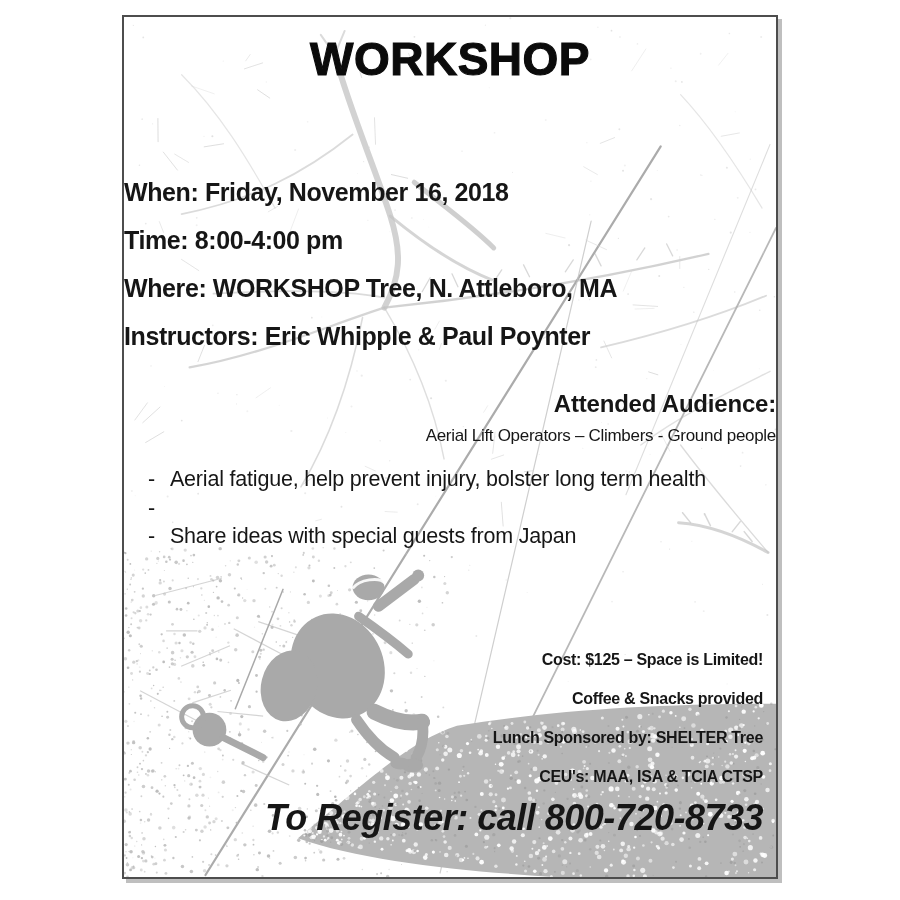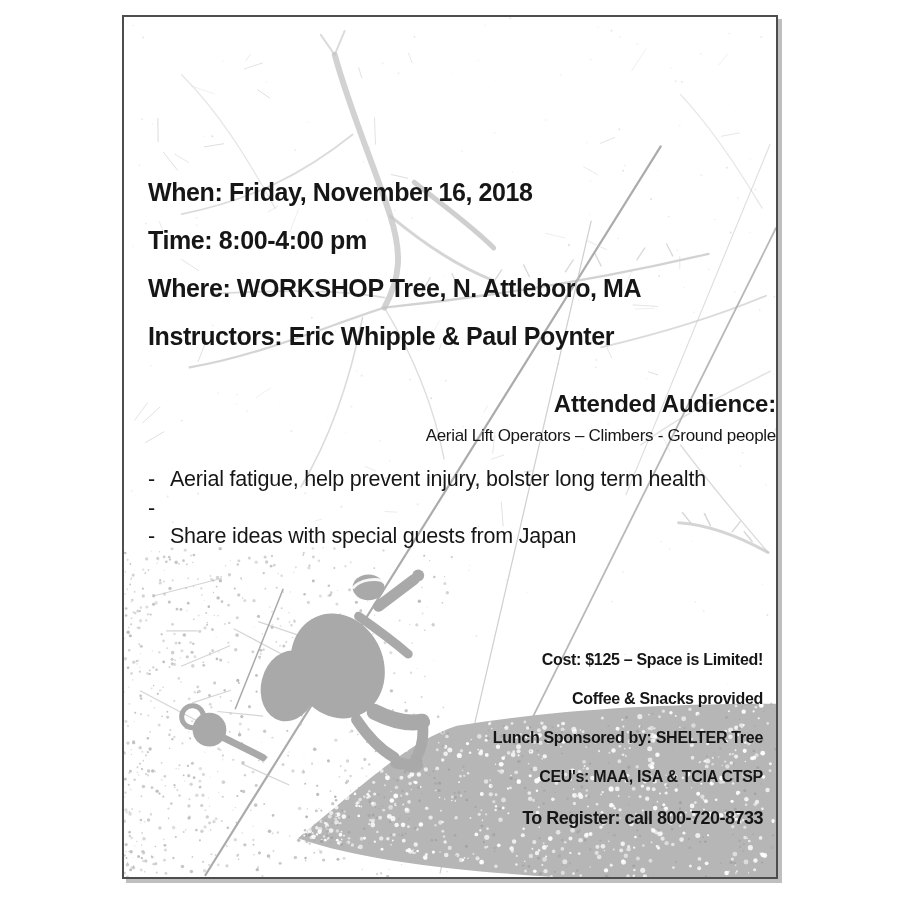"WORKSHOP" div { html: none -> <div>WORKSHOP</div> }
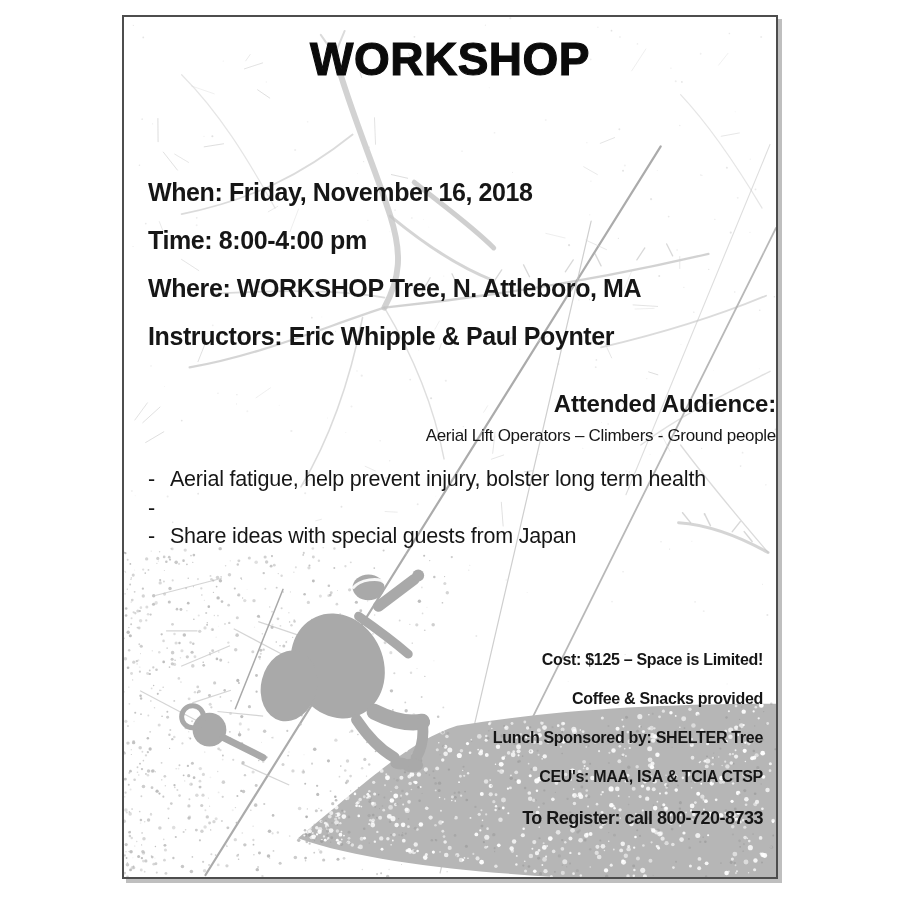"When: Friday, November 16, 2018" .details { left: 24px -> 0 }
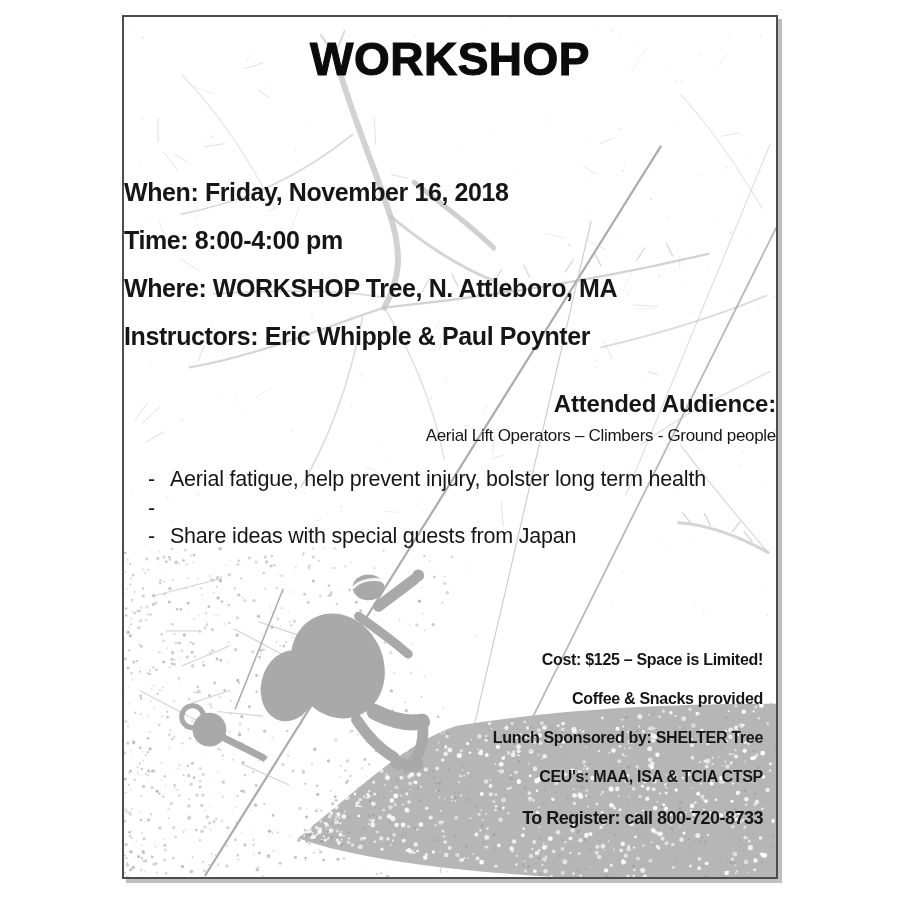"To Register: call 800-720-8733" .infoblock .register { font-size: 18px -> 36px; font-style: none -> italic }
